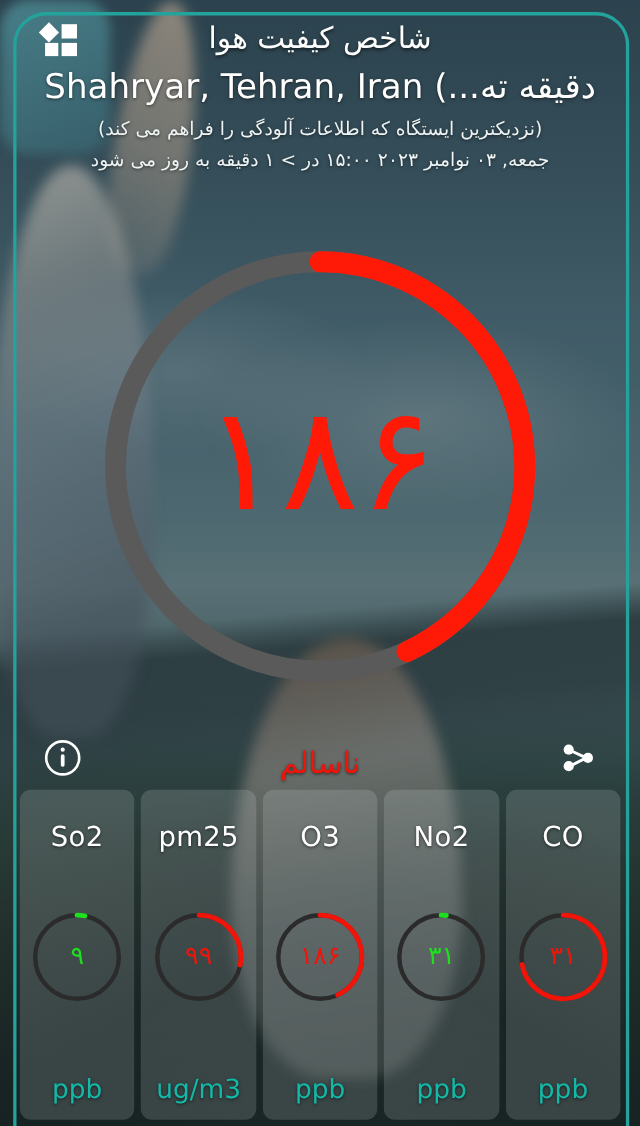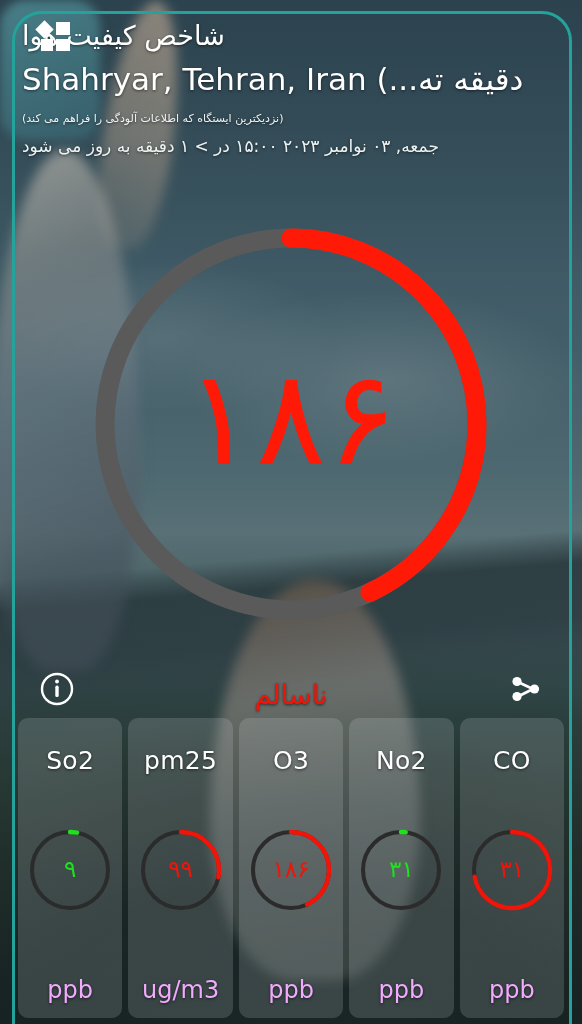"شاخص کیفیت هوا" .header { text-align: left -> center }
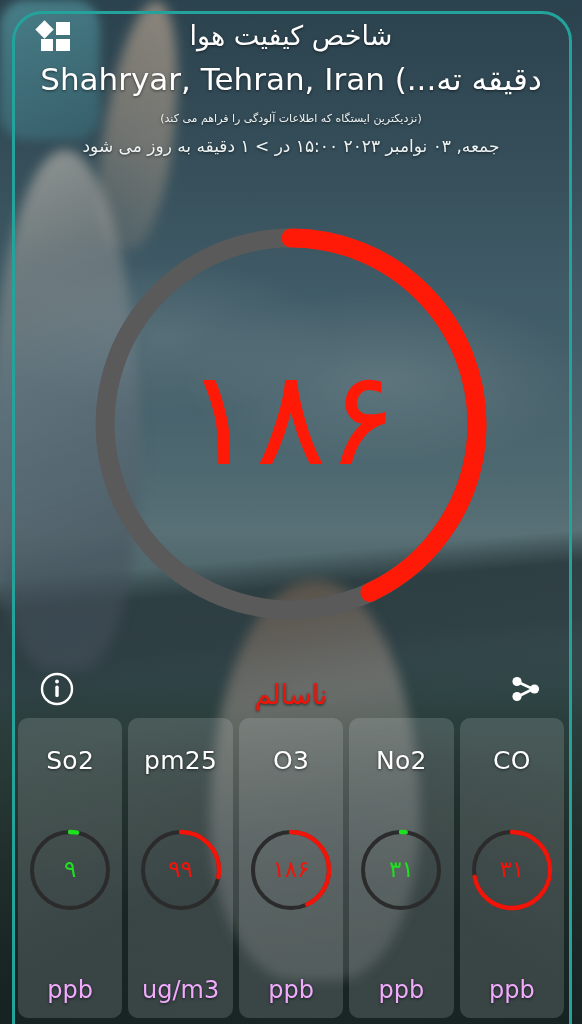"(نزدیکترین ایستگاه که اطلاعات آلودگی" .station-note { font-size: 11px -> 17px }
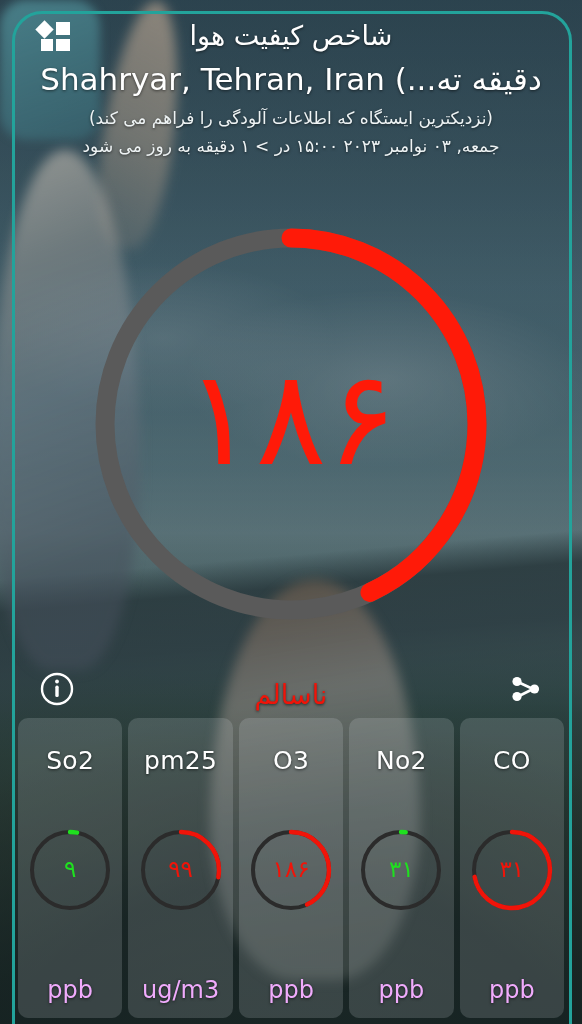"ppb" .card-unit { color: #f0abfc -> #14b8a6 }
